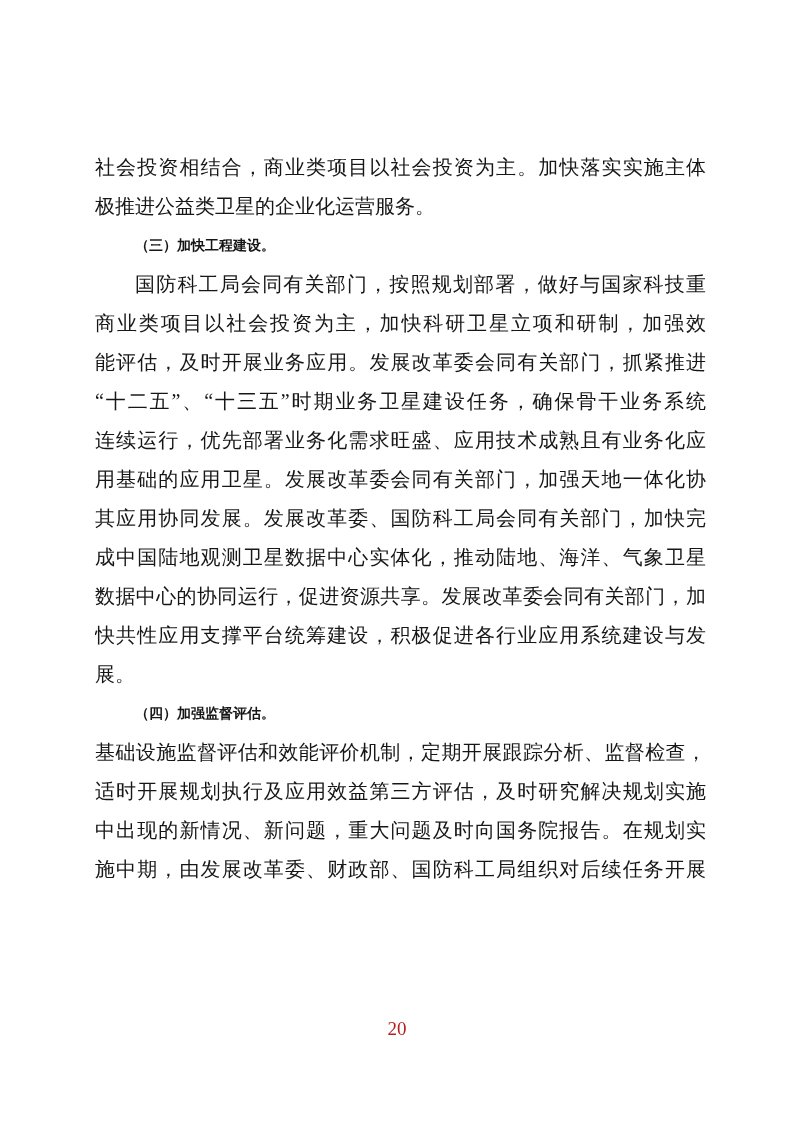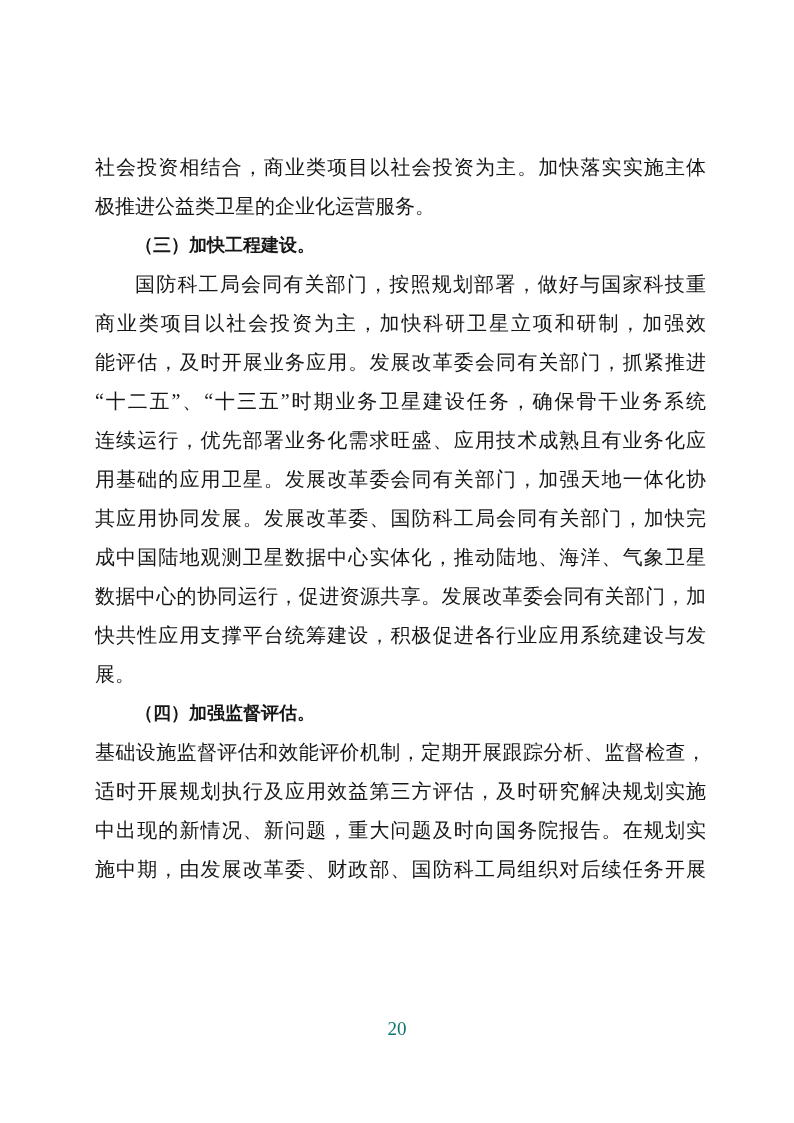"（三）加快工程建设。" .line.heading { font-size: 18px -> 14px }
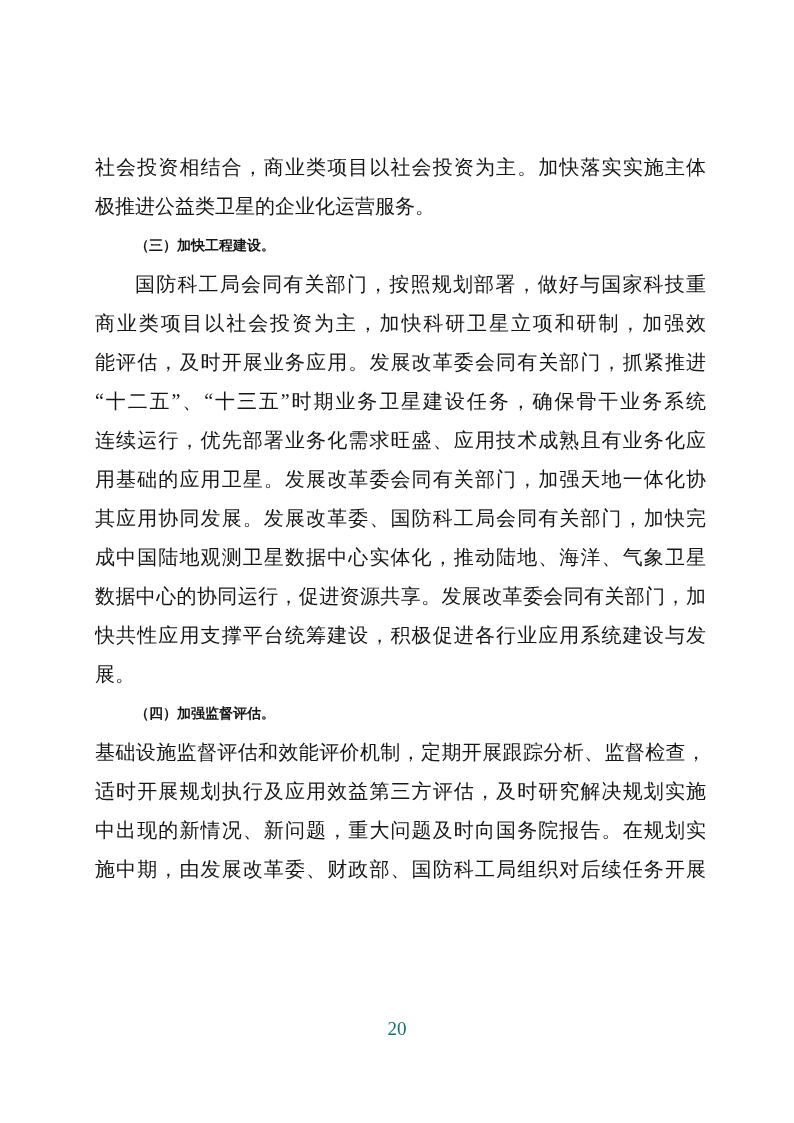"20" .page-number { color: #0f766e -> #b91c1c }
